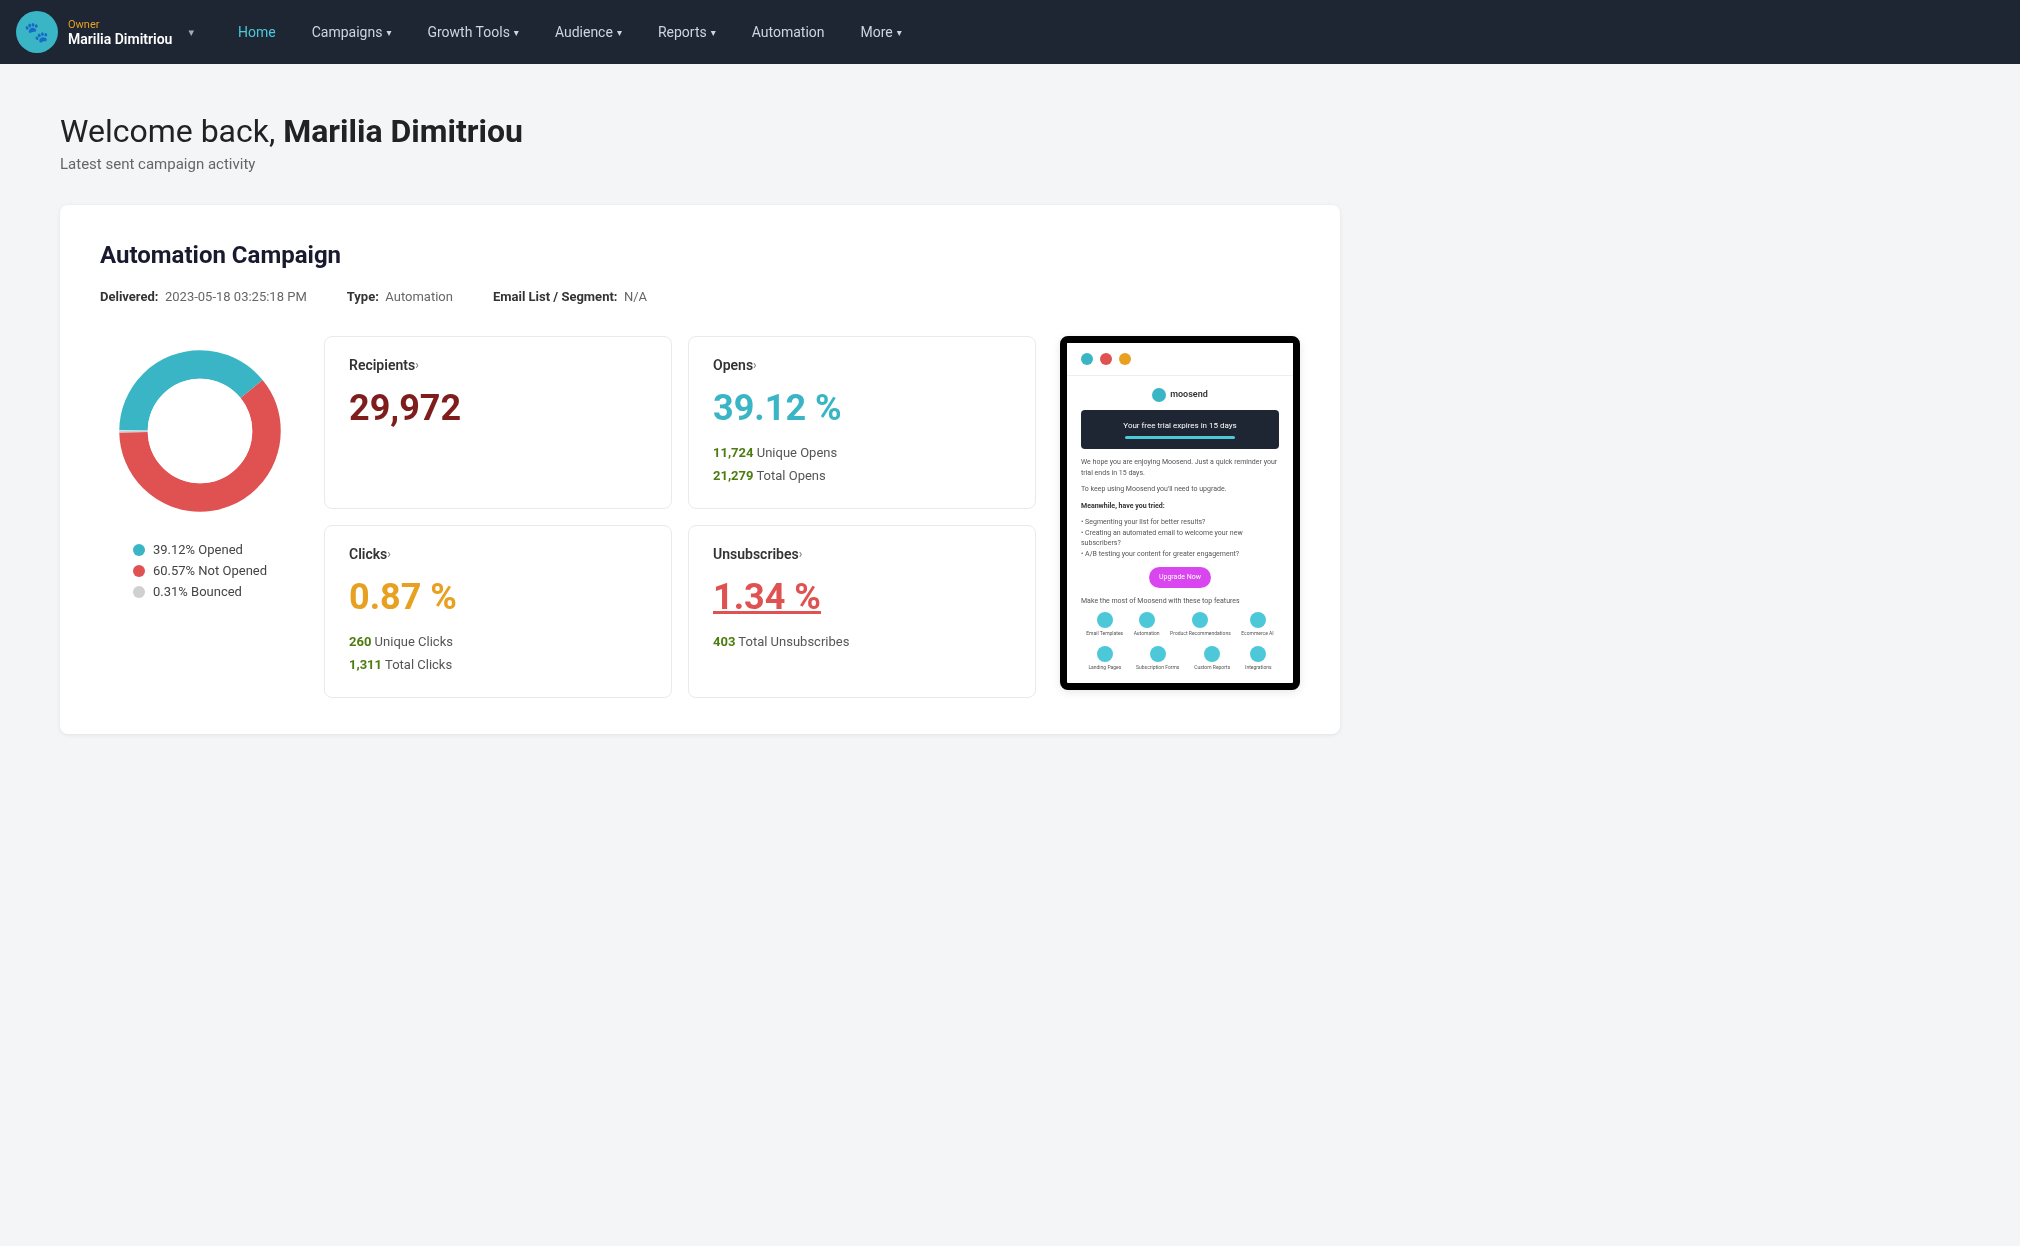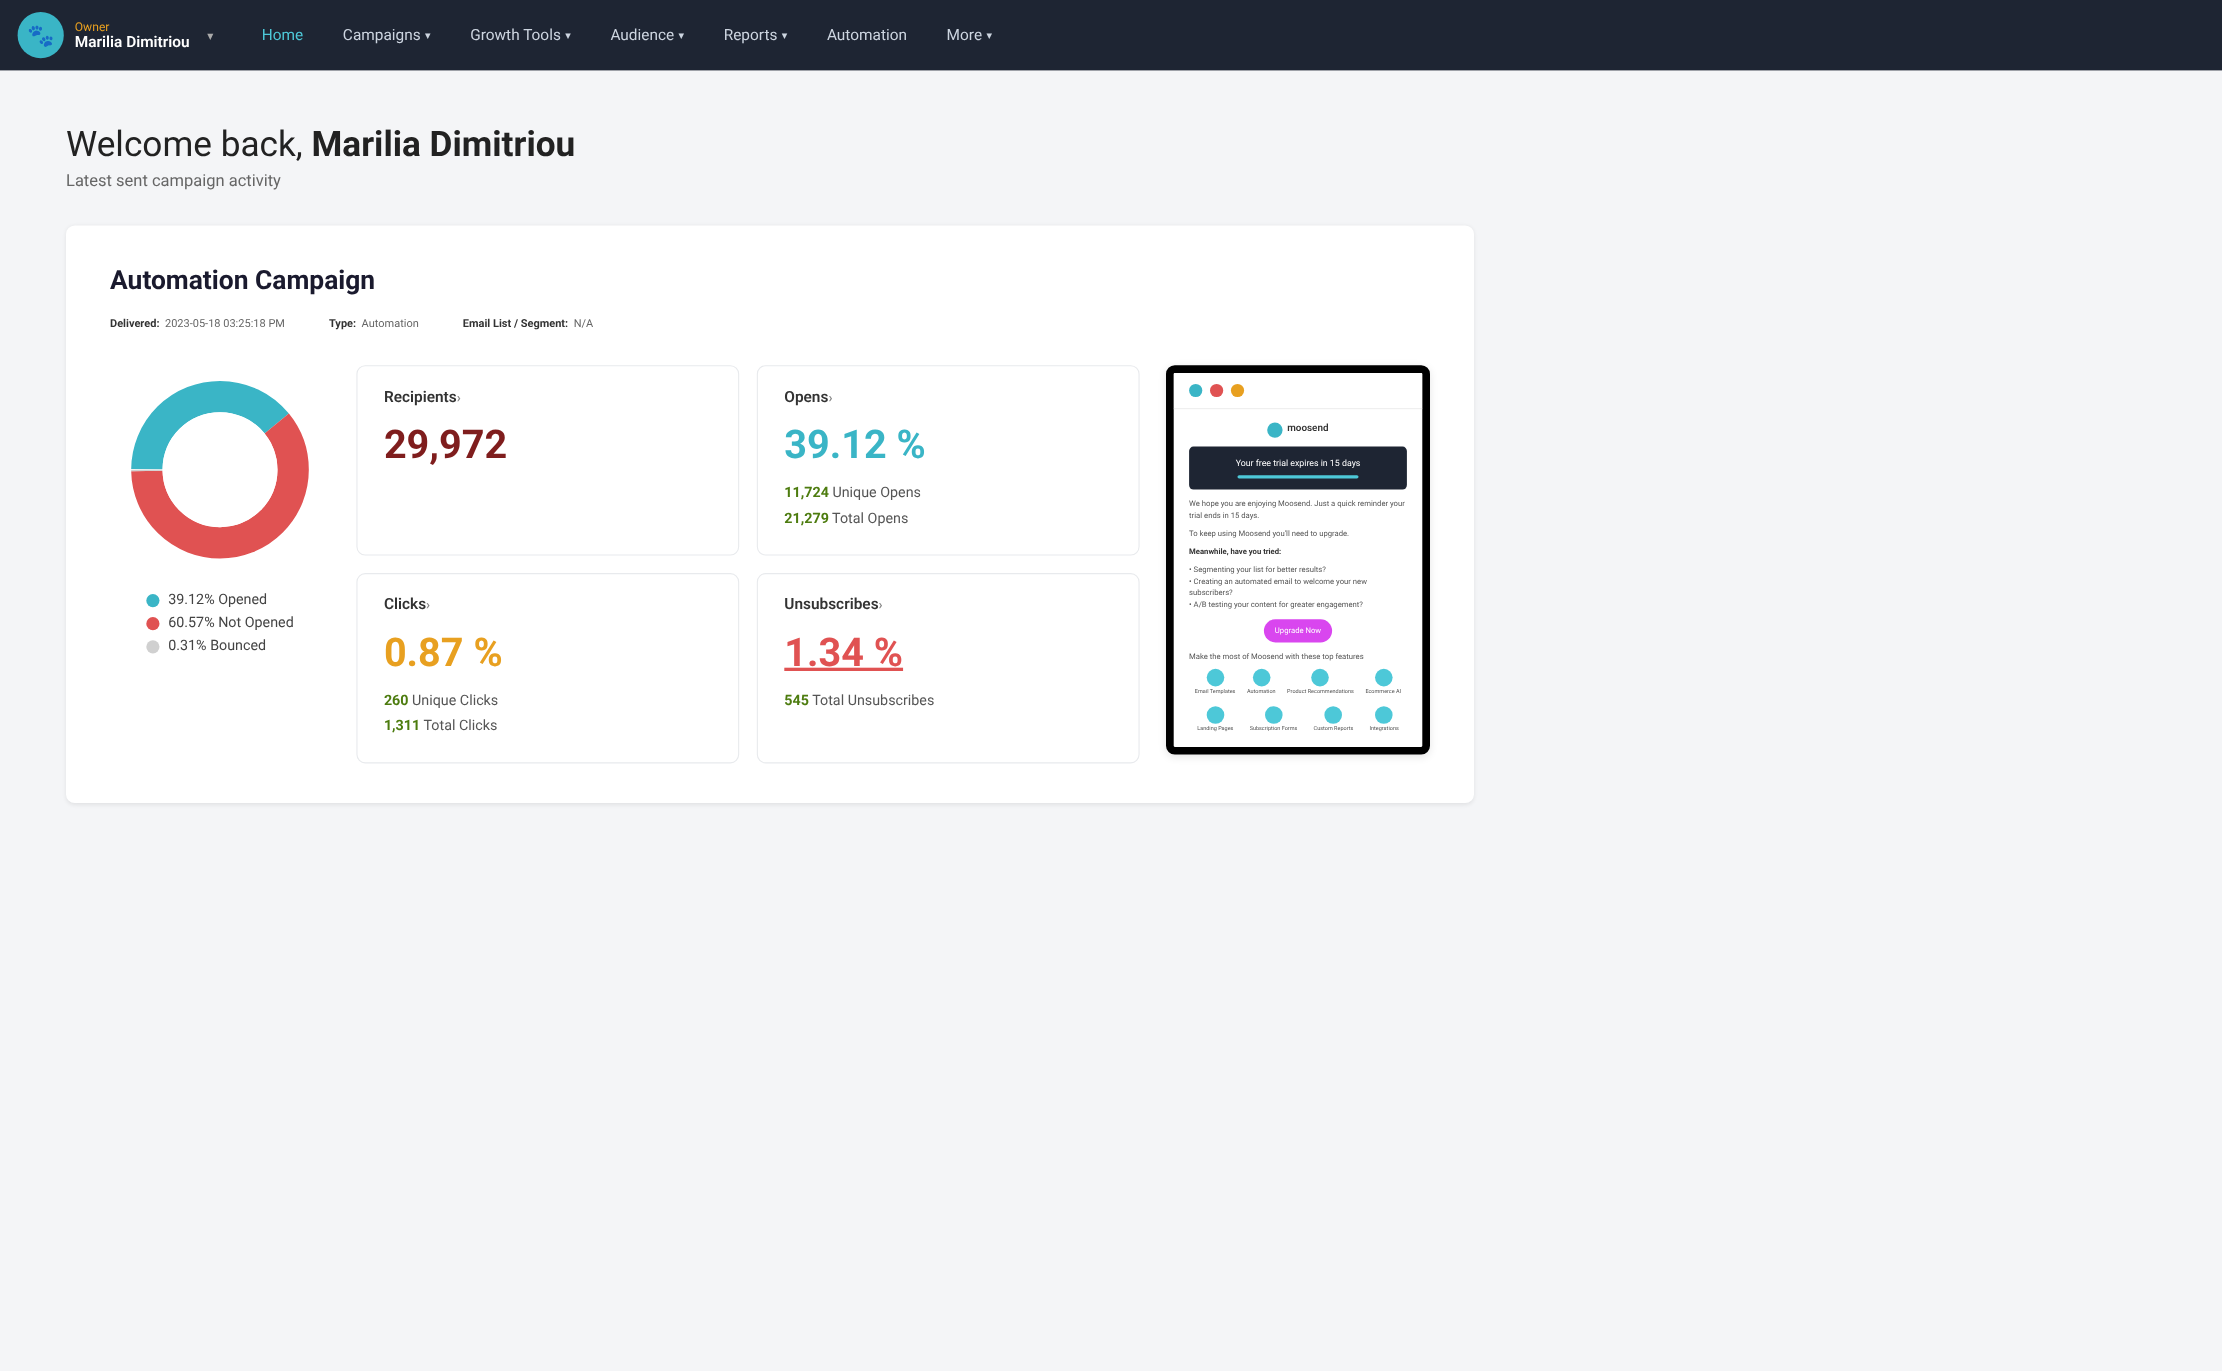"Delivered: 2023-05-18 03:25:18 PM" .campaign-meta { font-size: 10px -> 13px }
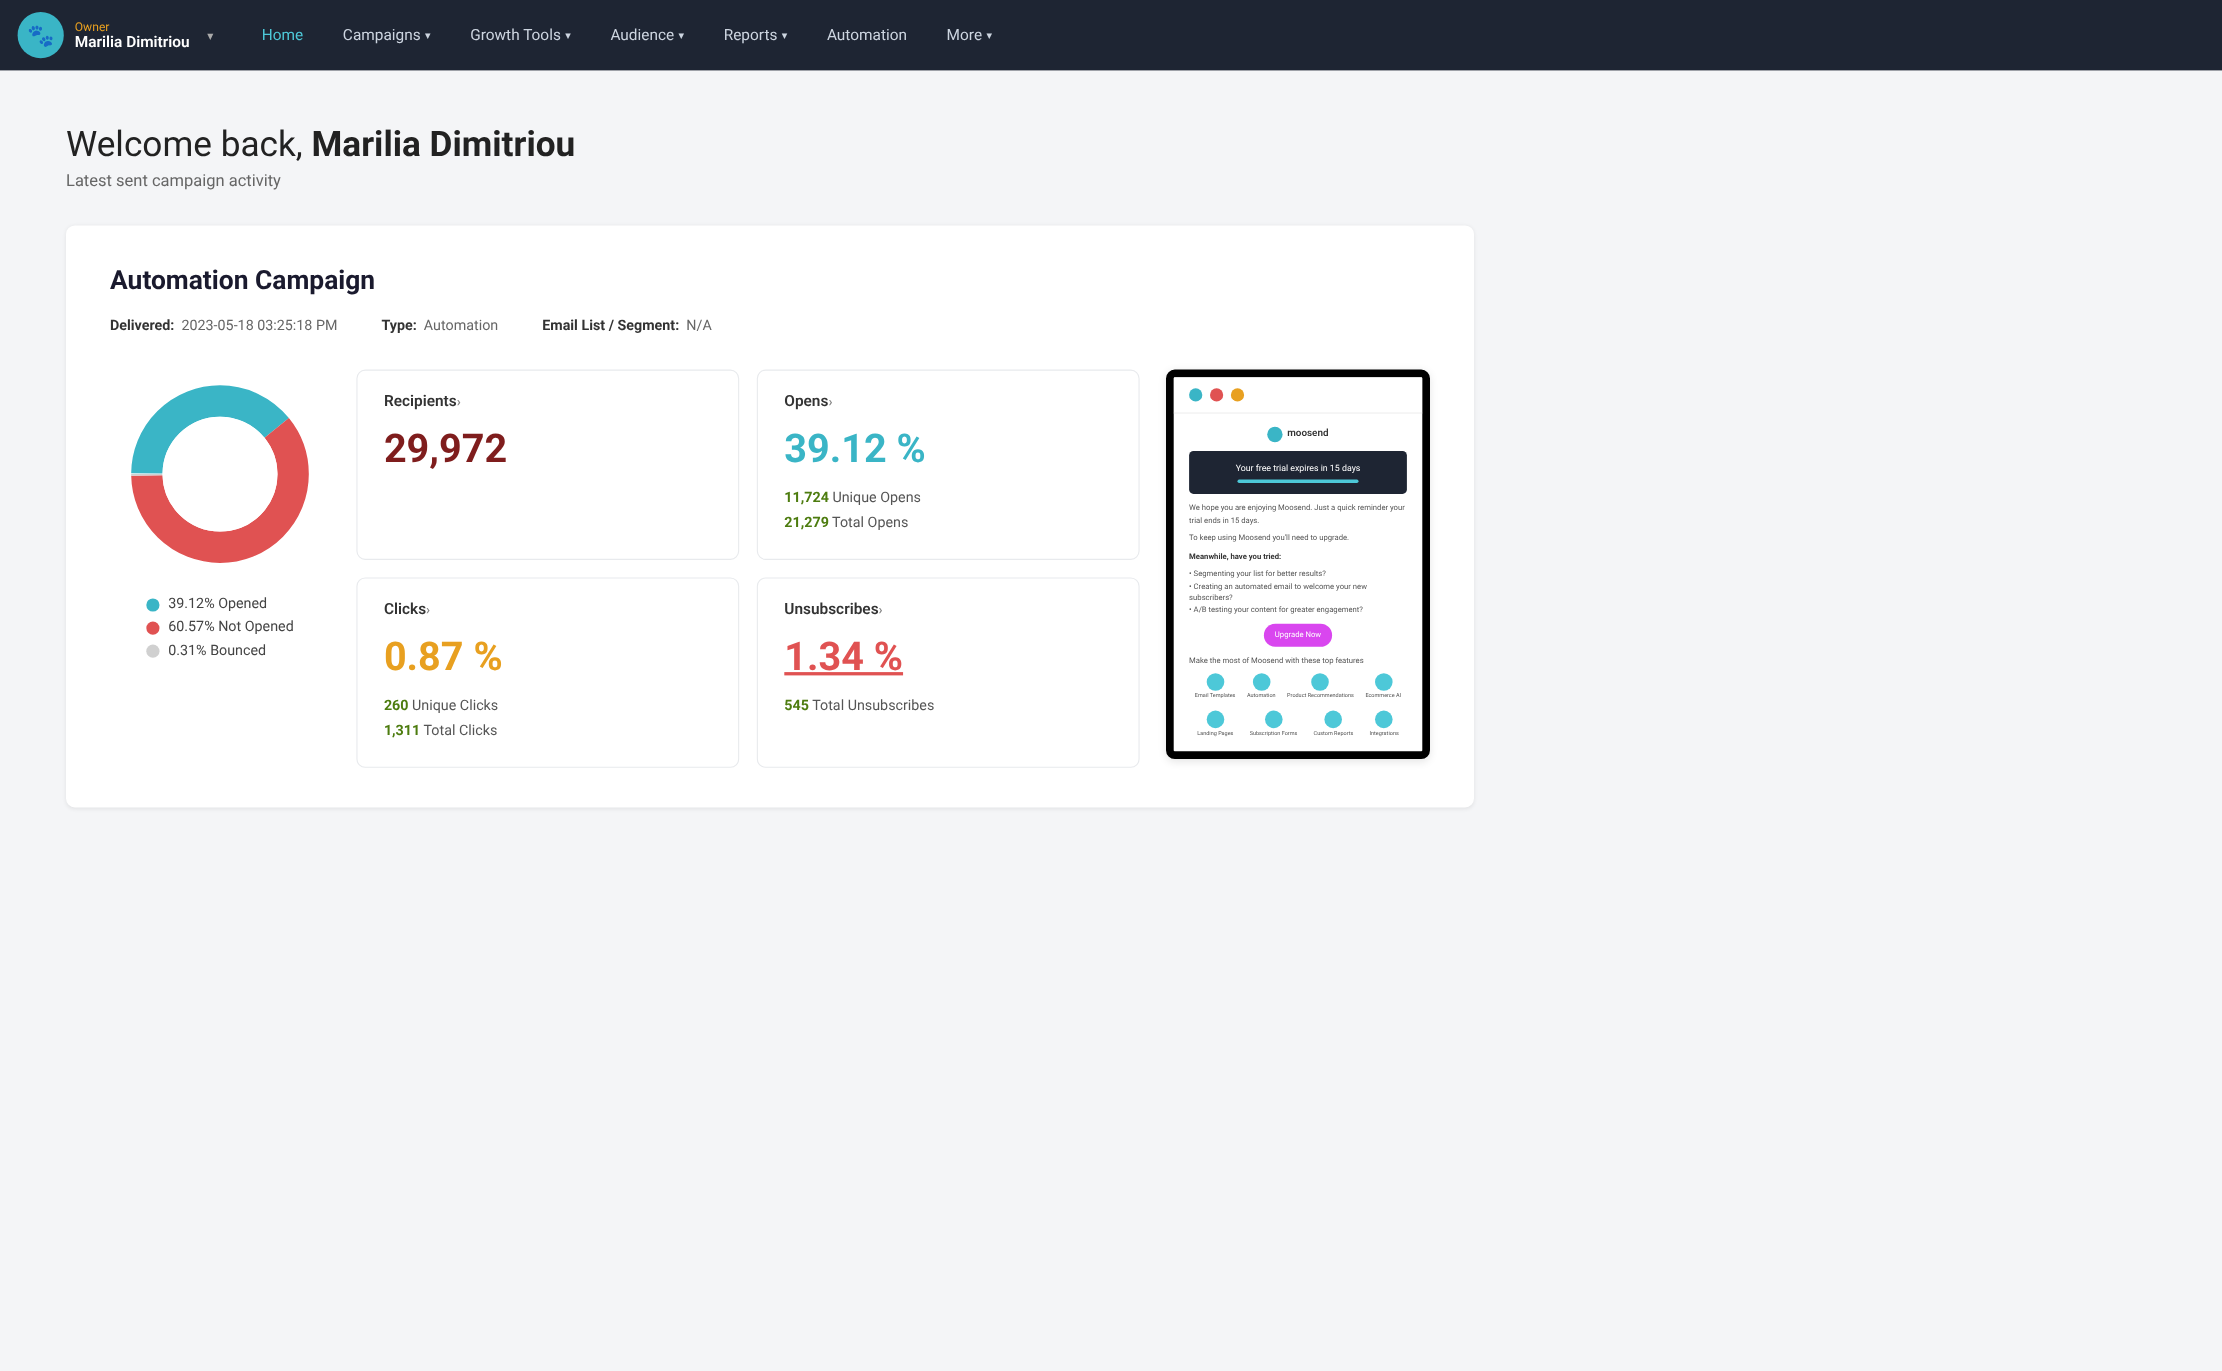"545" strong { text: 545 -> 403 }
